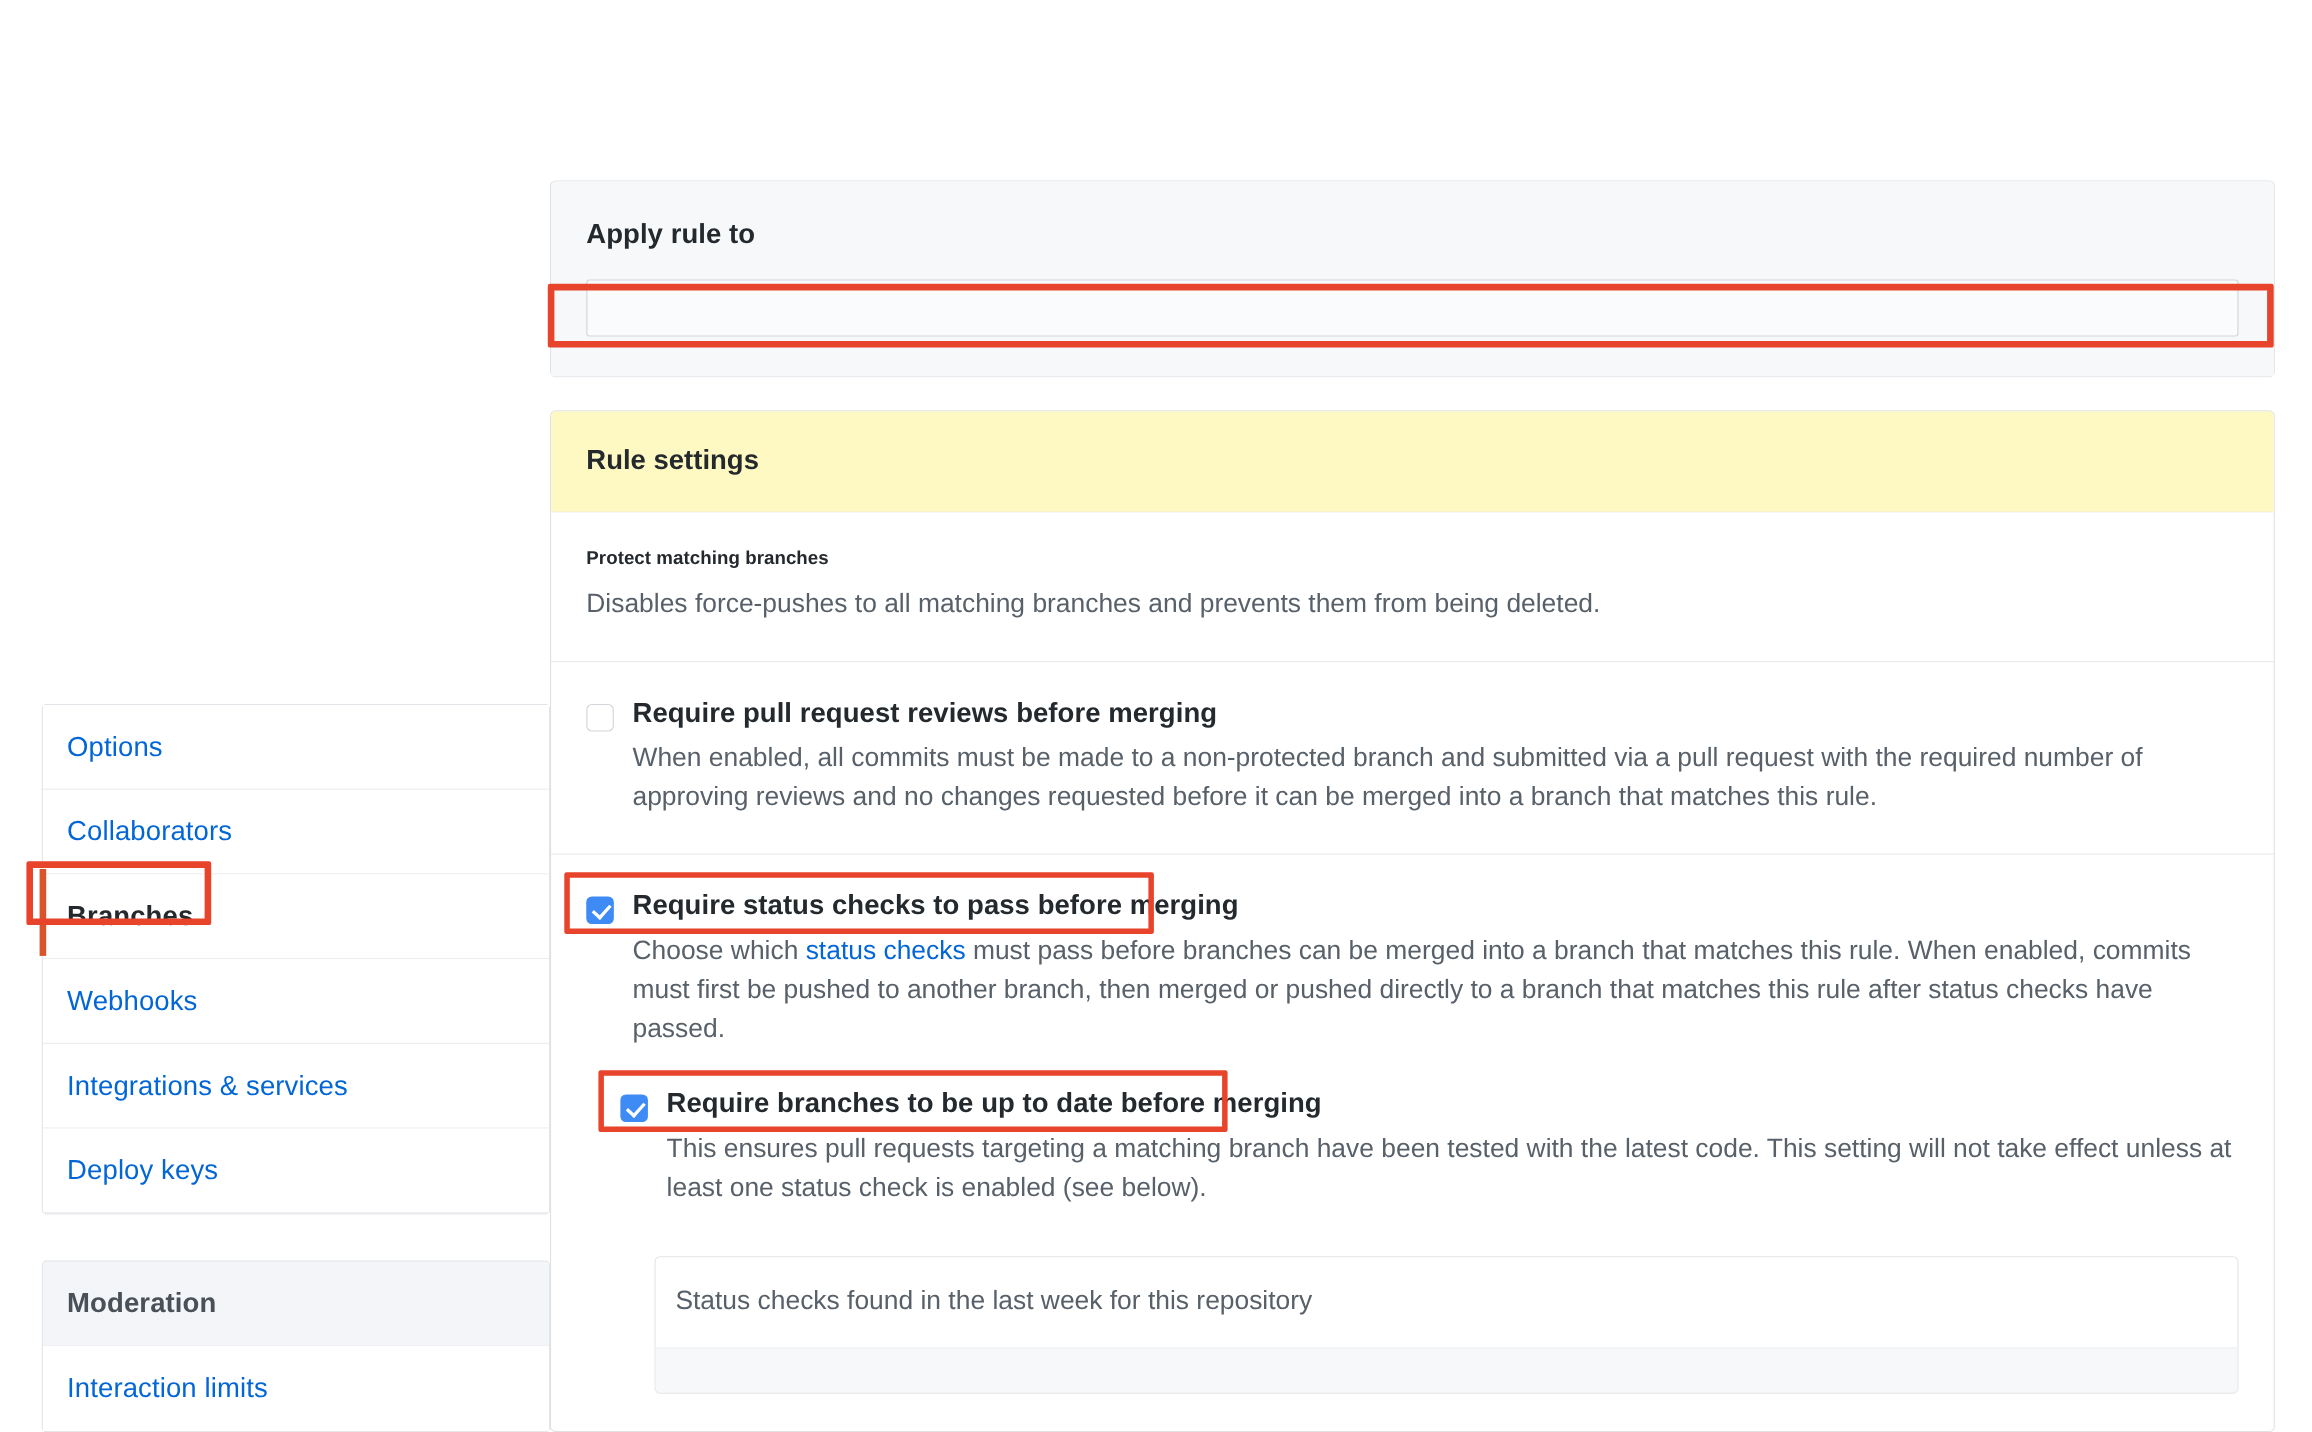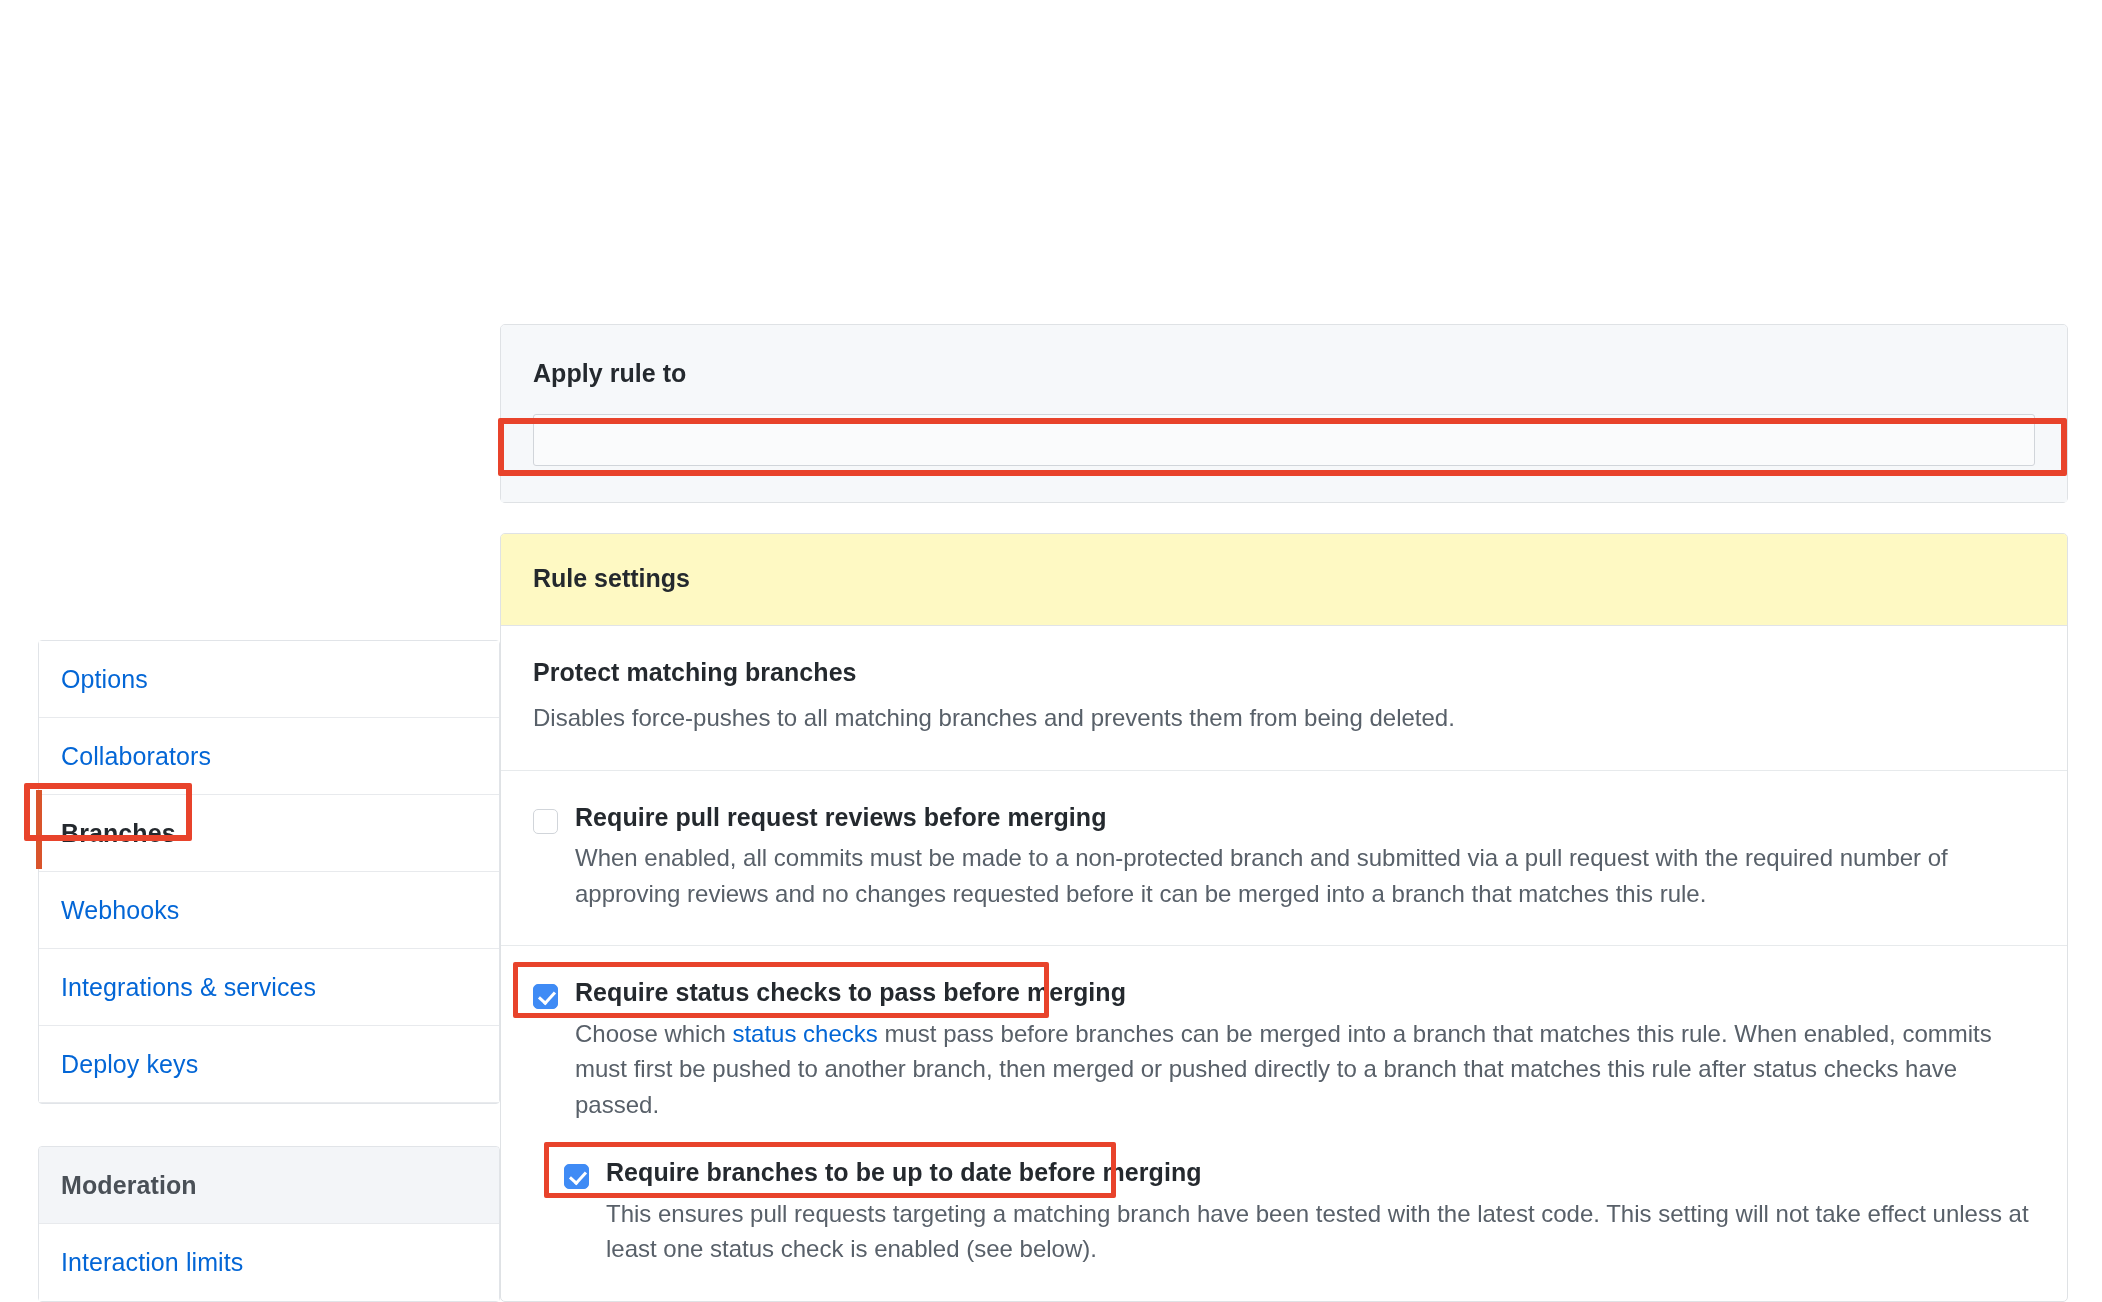"Protect matching branches" .section-title { font-size: 25px -> 17px }
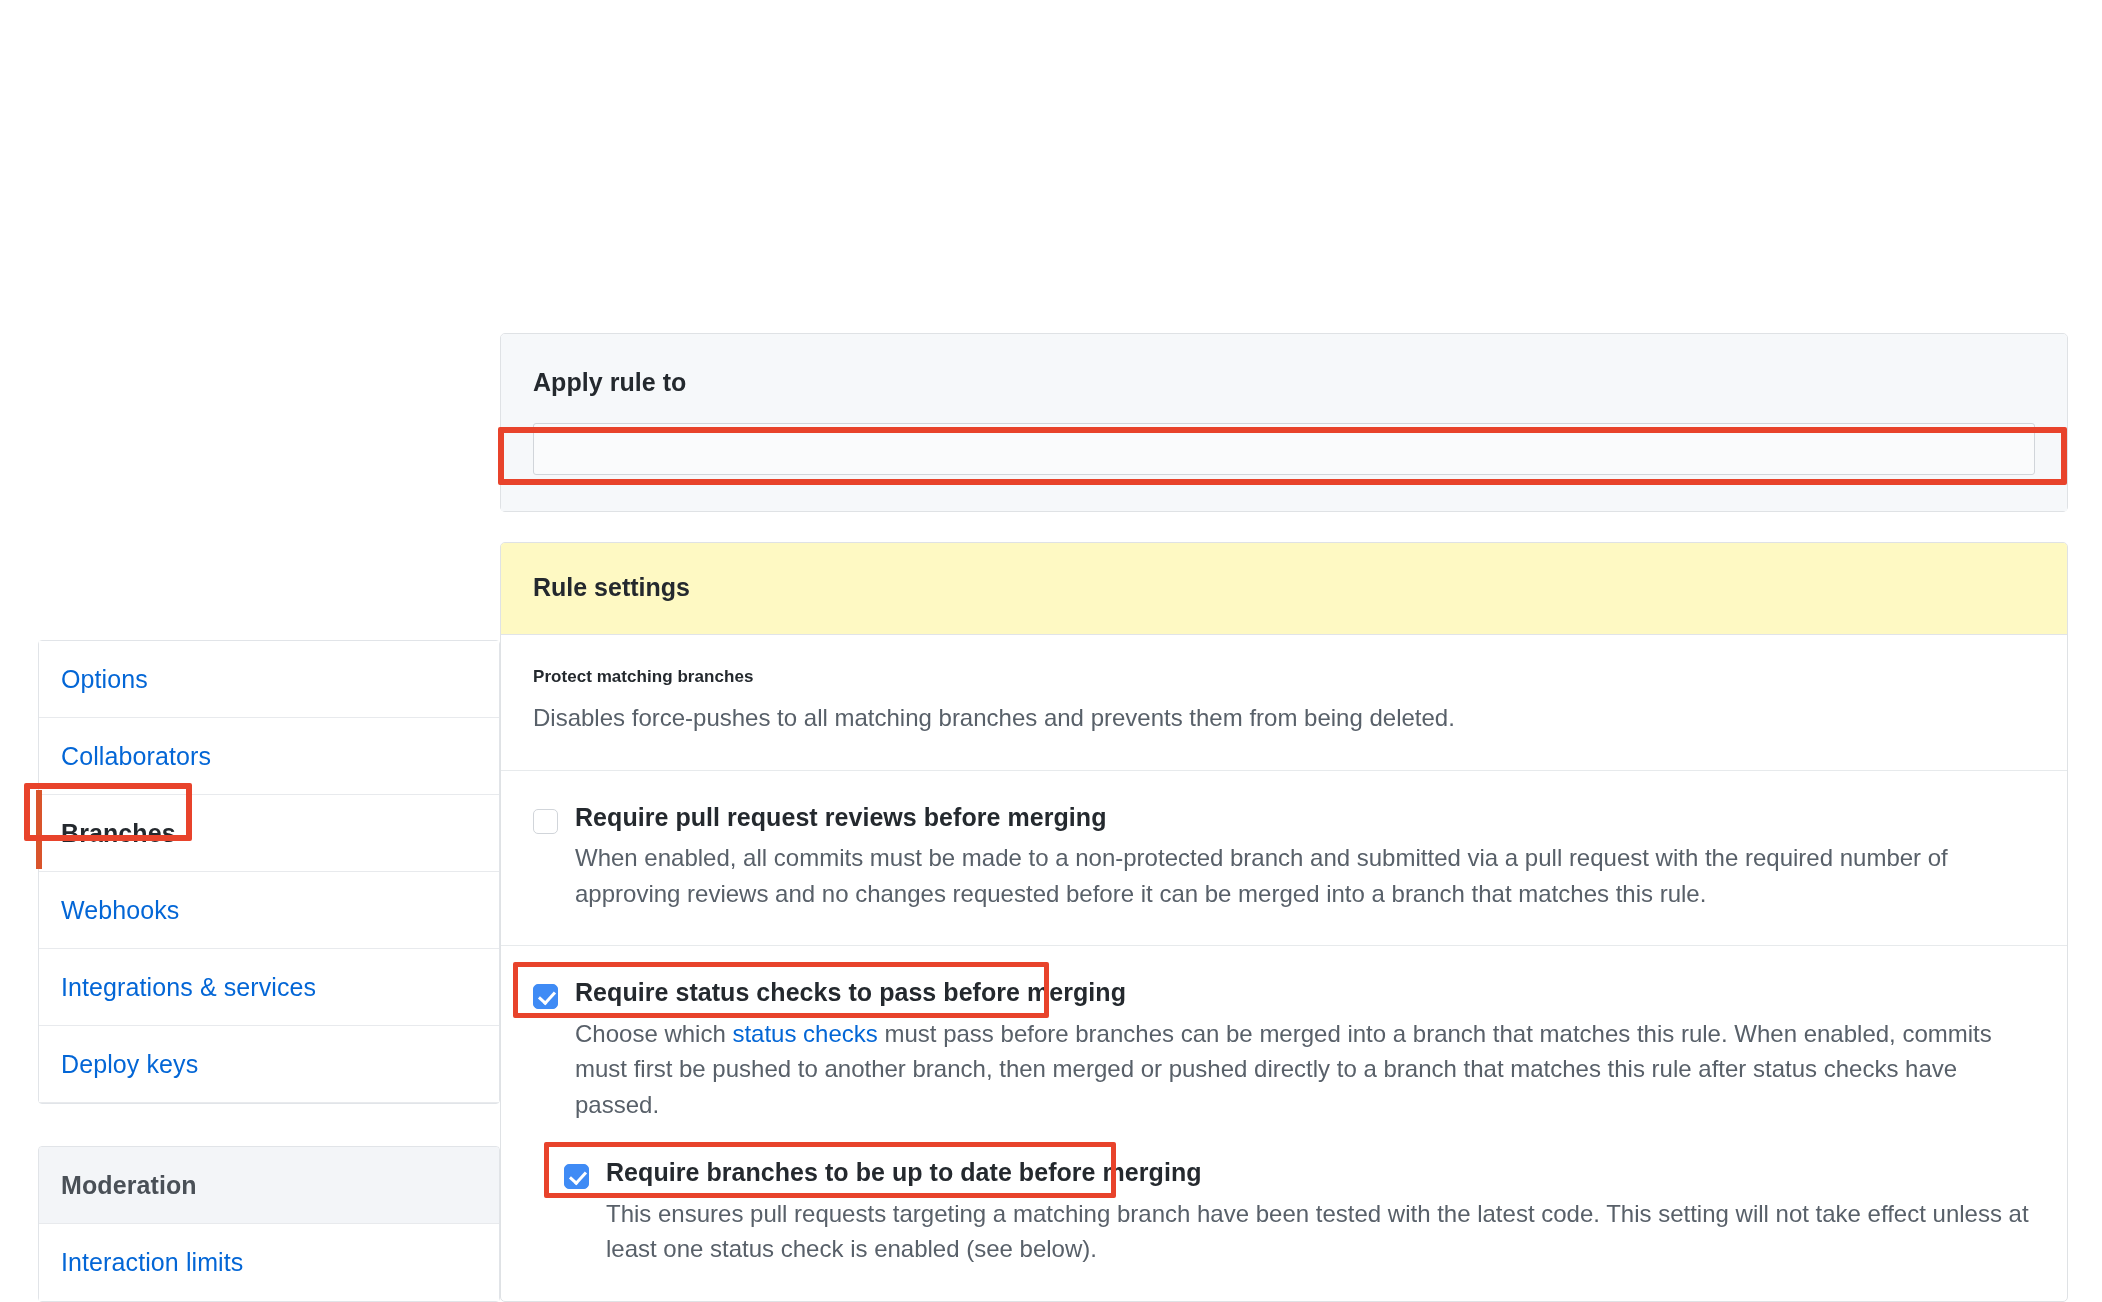"Status checks found in the" div.status-box { html: none -> <div> <div>Status checks found in the last week for this repository</div> <div></div> </div> }
